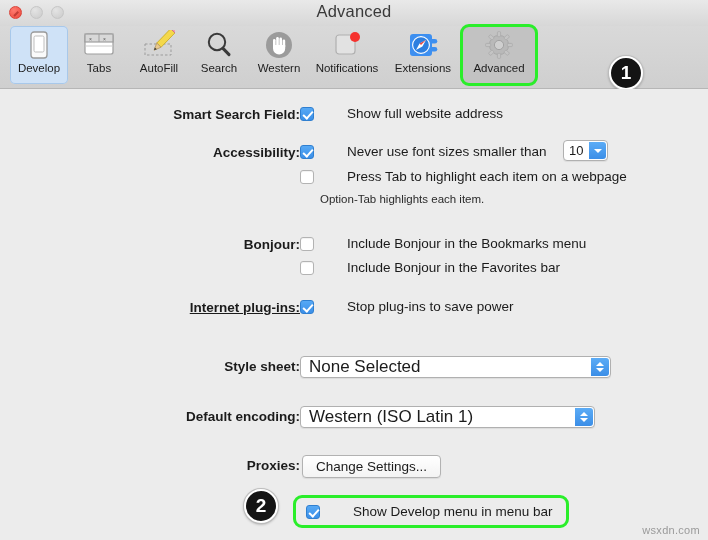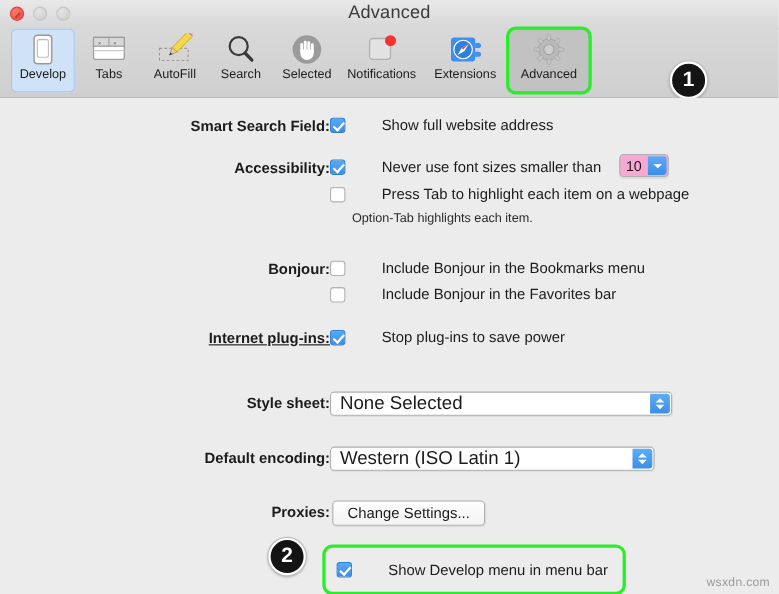"Selected" div.tb-label { text: Selected -> Western }
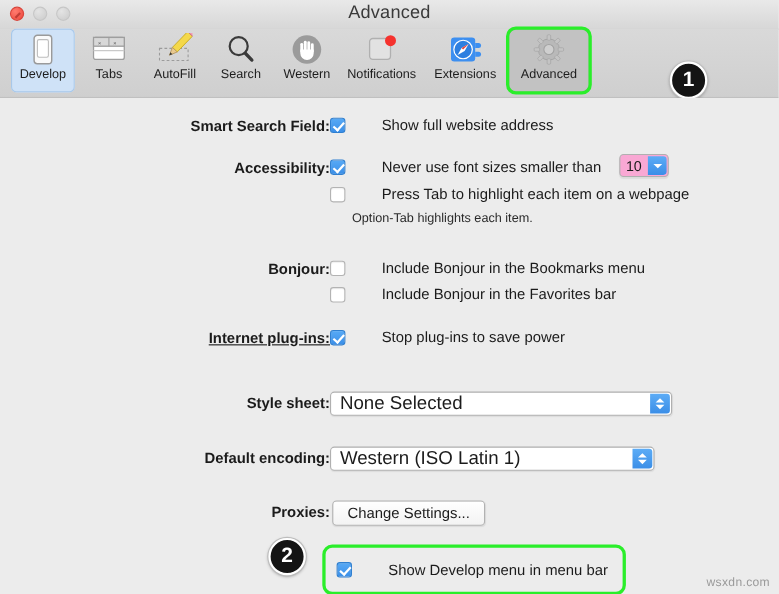"10" .numpop { background: #f9a8d4 -> #ffffff }
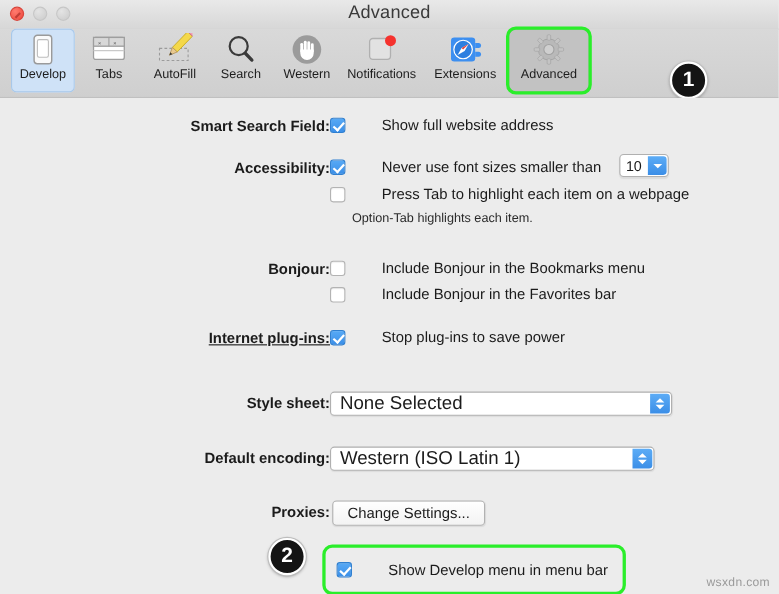"Show Develop menu in menu" #develop-box { height: 46px -> 33px }
